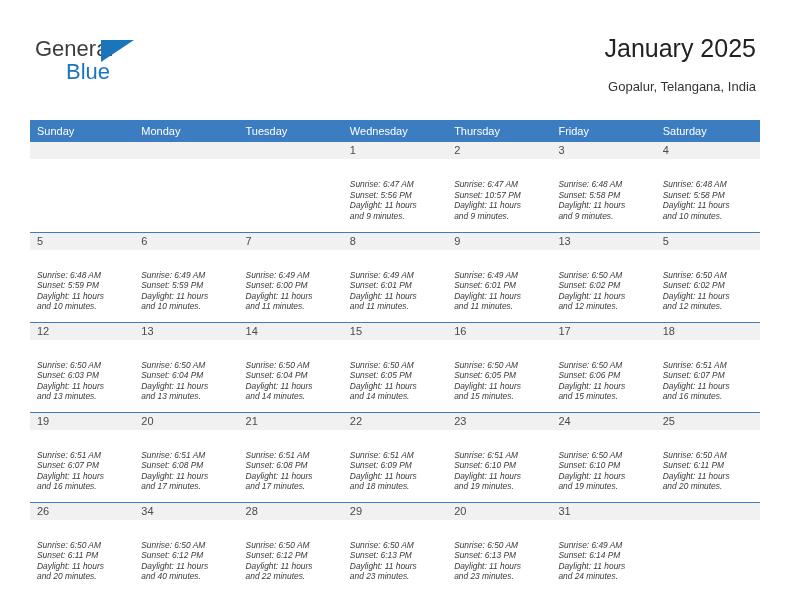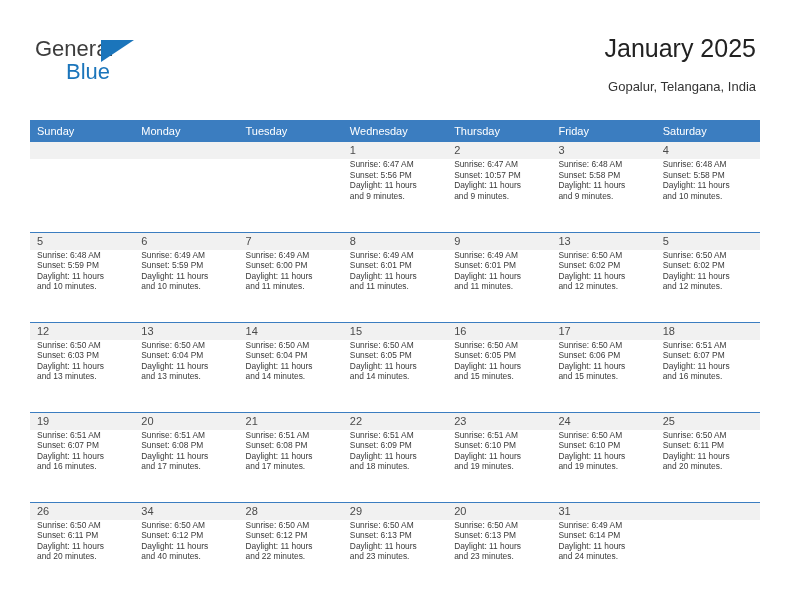"Sunrise: 6:47 AM" .info { font-style: none -> italic; padding: 0 5px 0 7px -> 20px 5px 0 7px }
